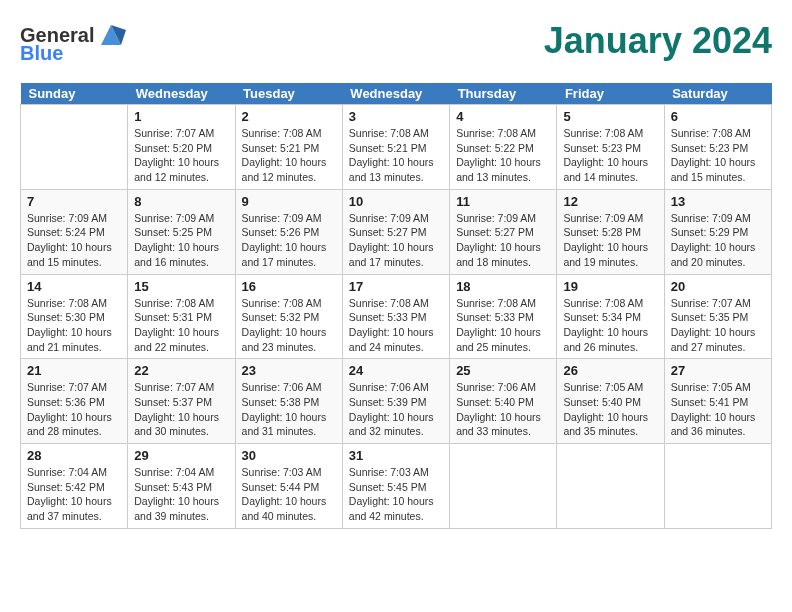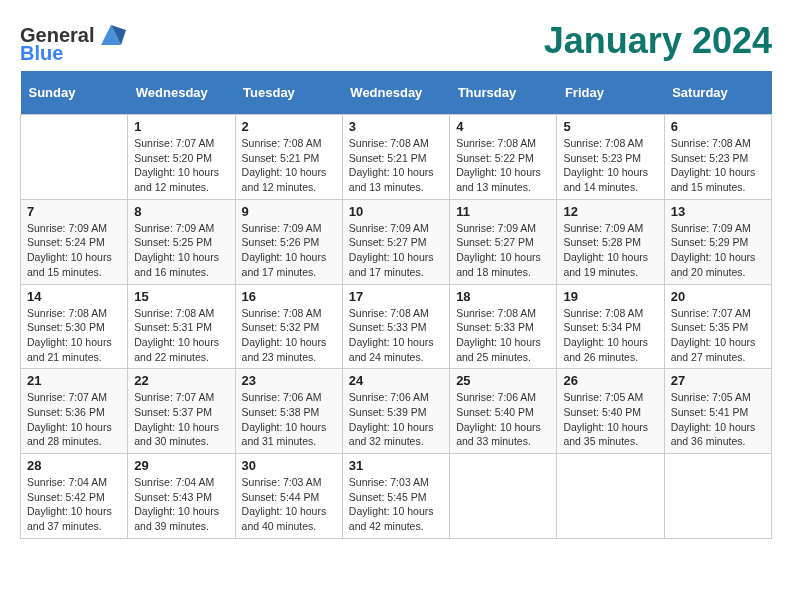"General" .header { margin-bottom: 6px -> 18px }
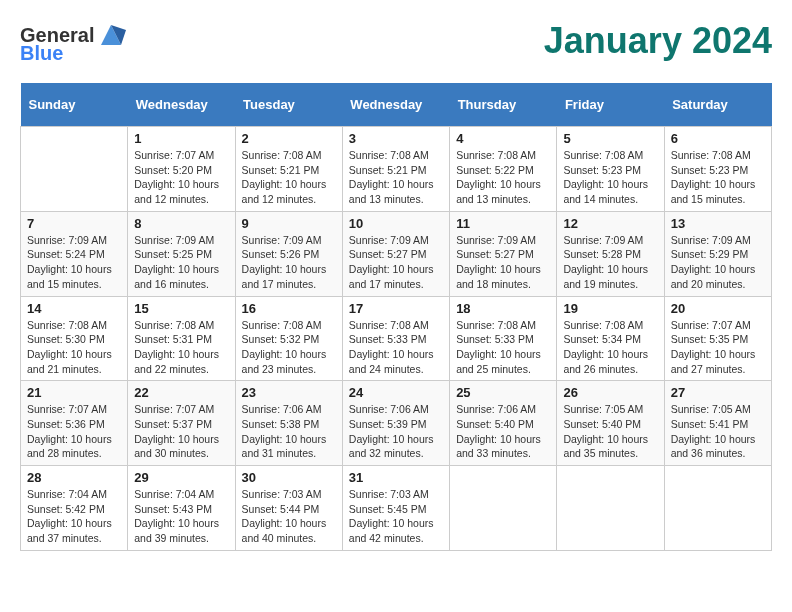"Sunday" .calendar th { padding: 14px 8px -> 3px 8px }
